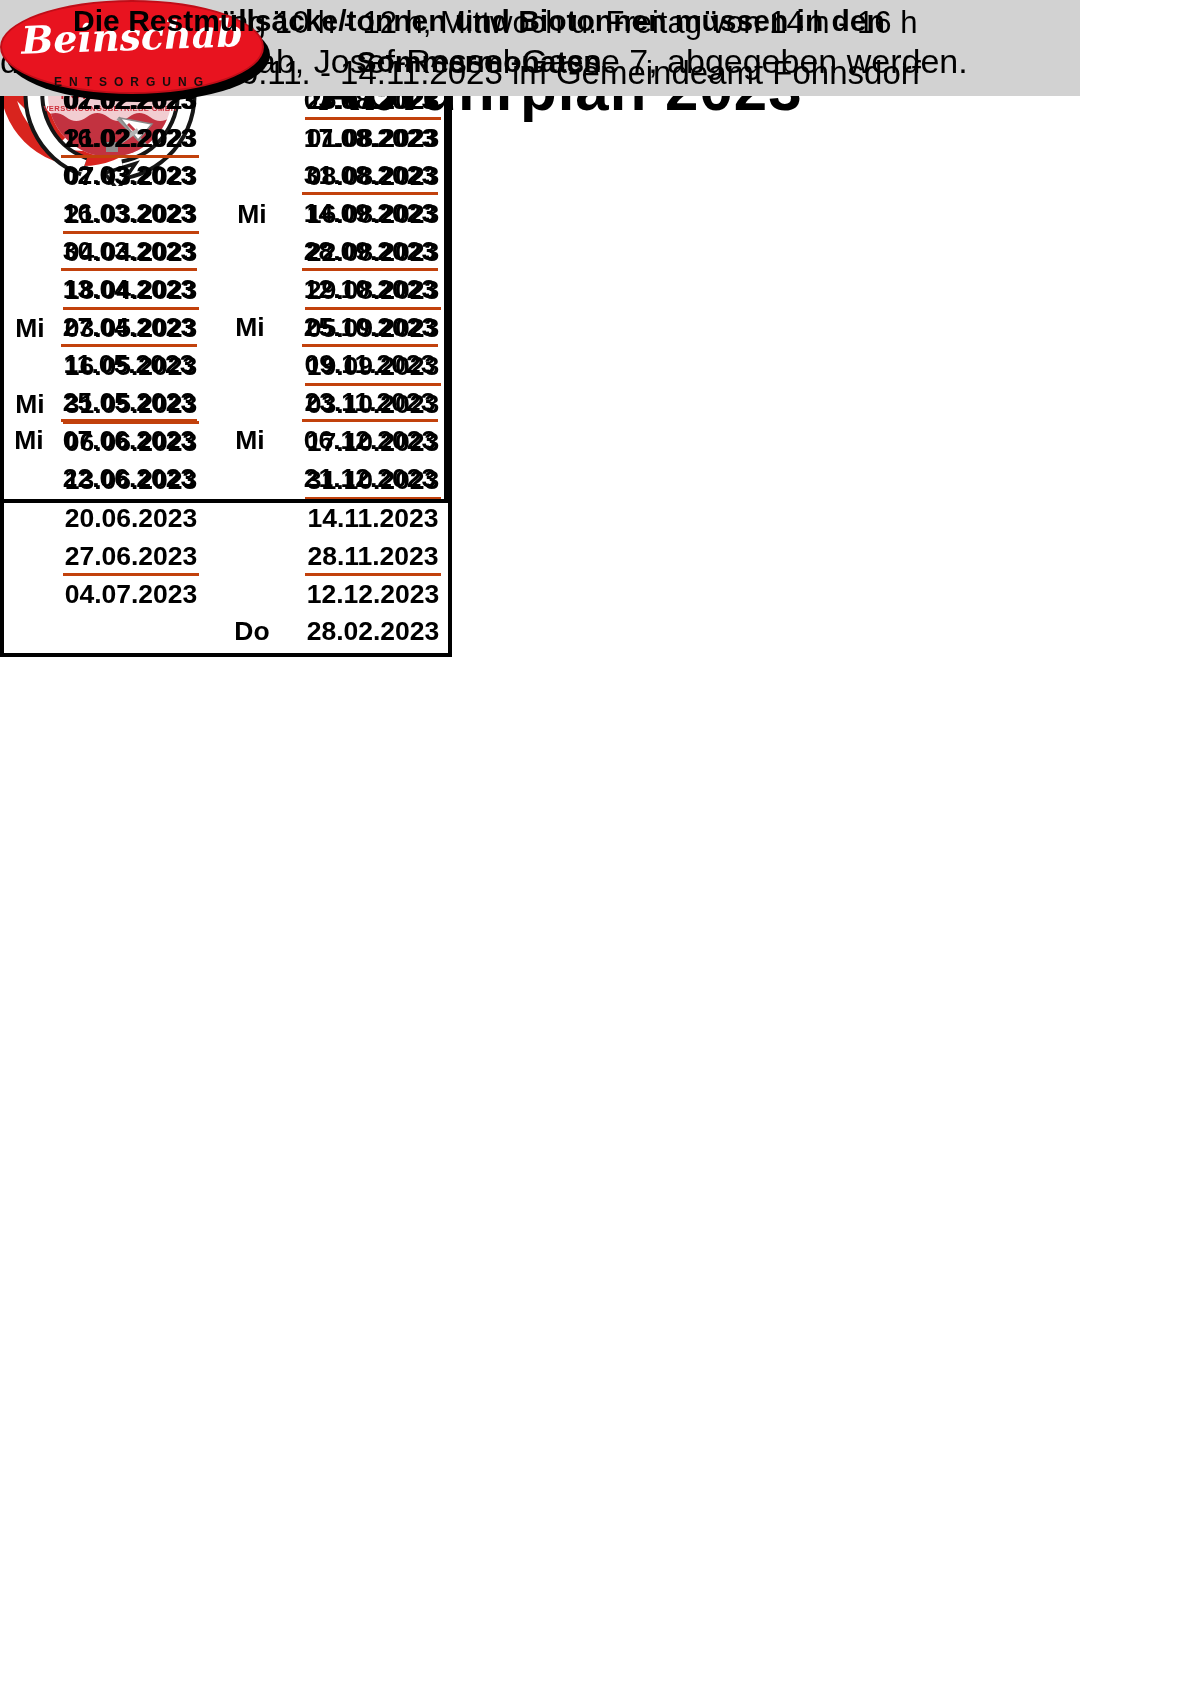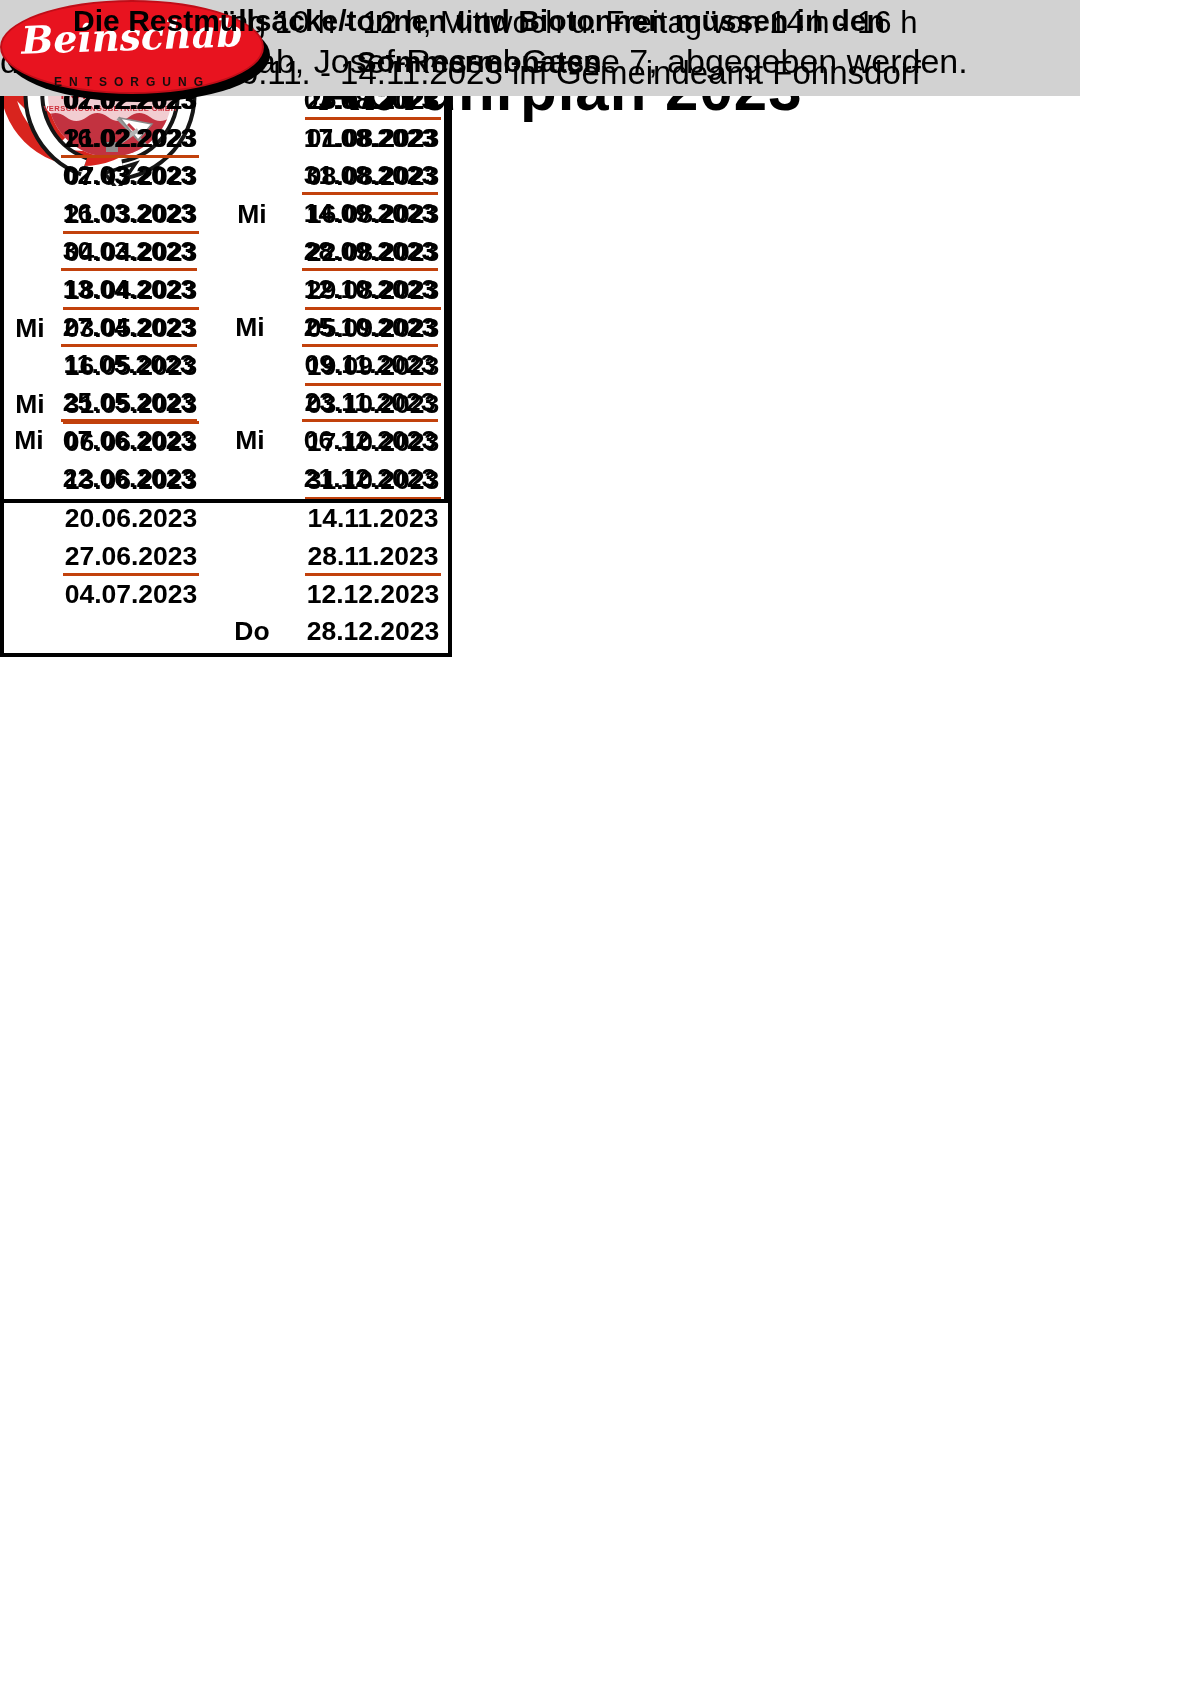"28.12.2023" span { text: 28.12.2023 -> 28.02.2023 }
